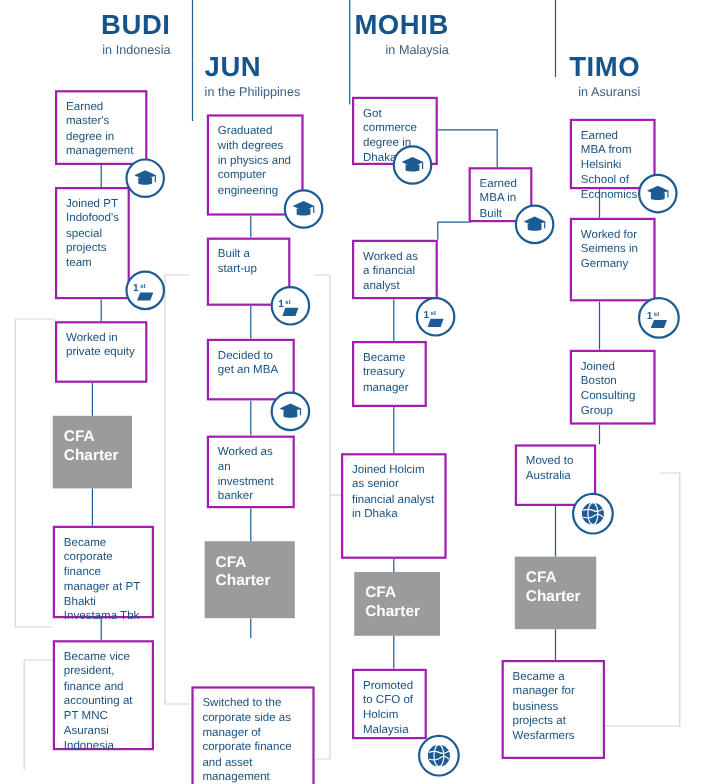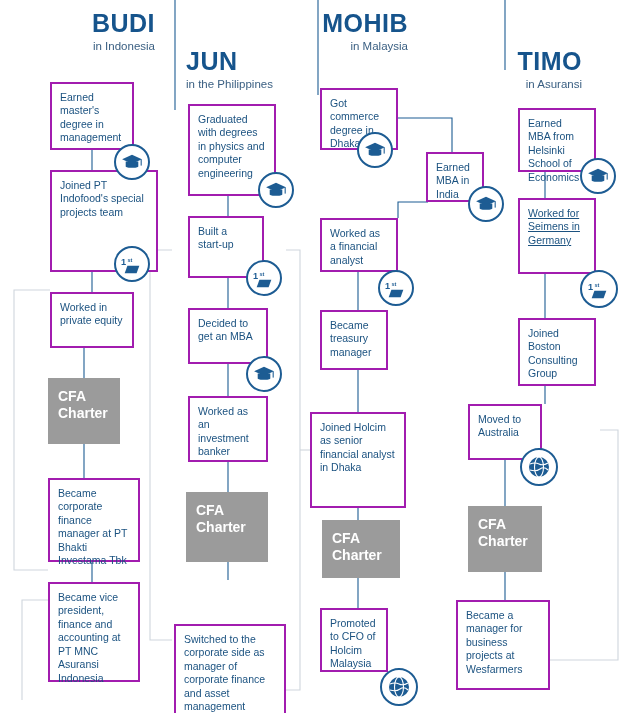"Earned MBA in India" div.node { text: India -> Built }
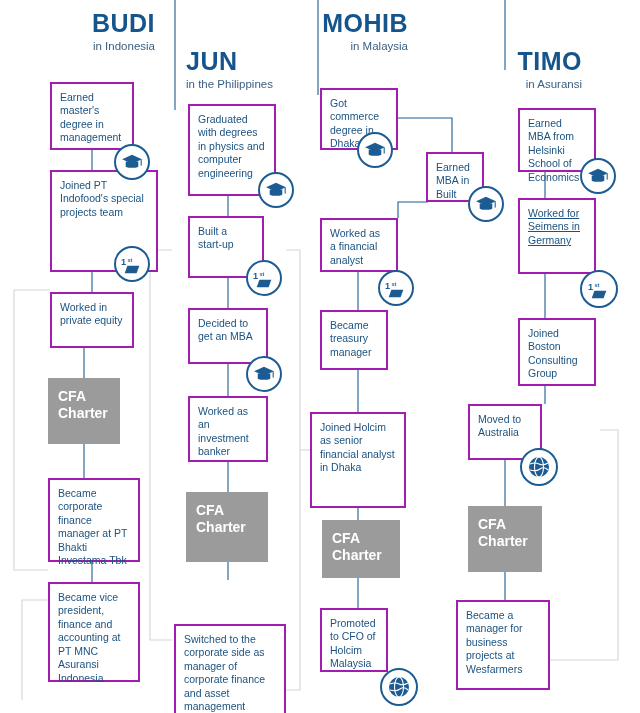"Joined PT Indofood's special projects" div.node { width: 108px -> 68px }
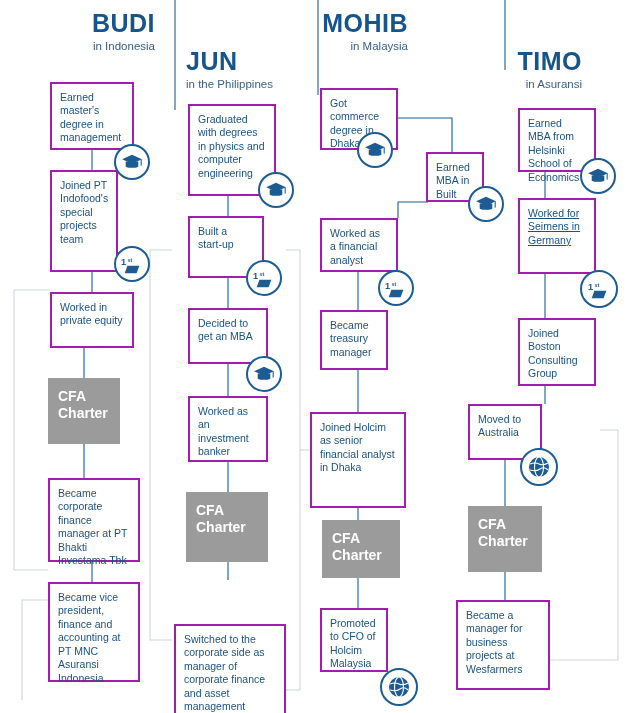"Worked for Seimens in Germany" div.node { text-decoration: underline -> none }
